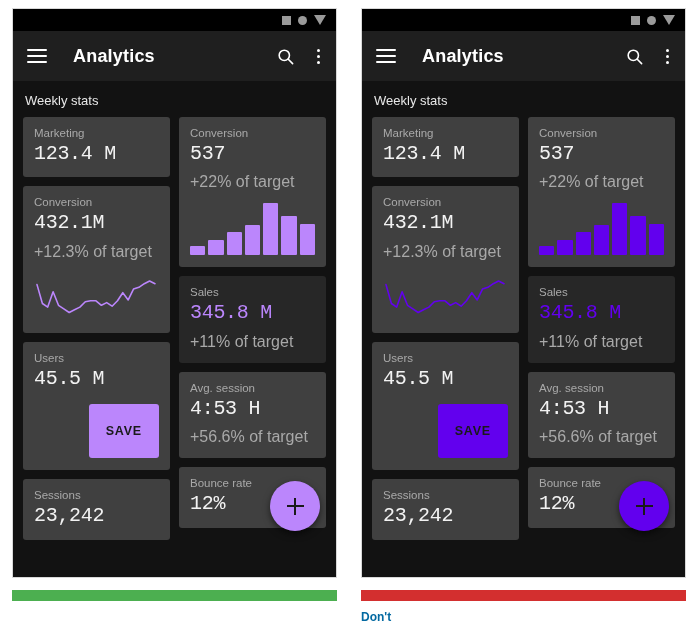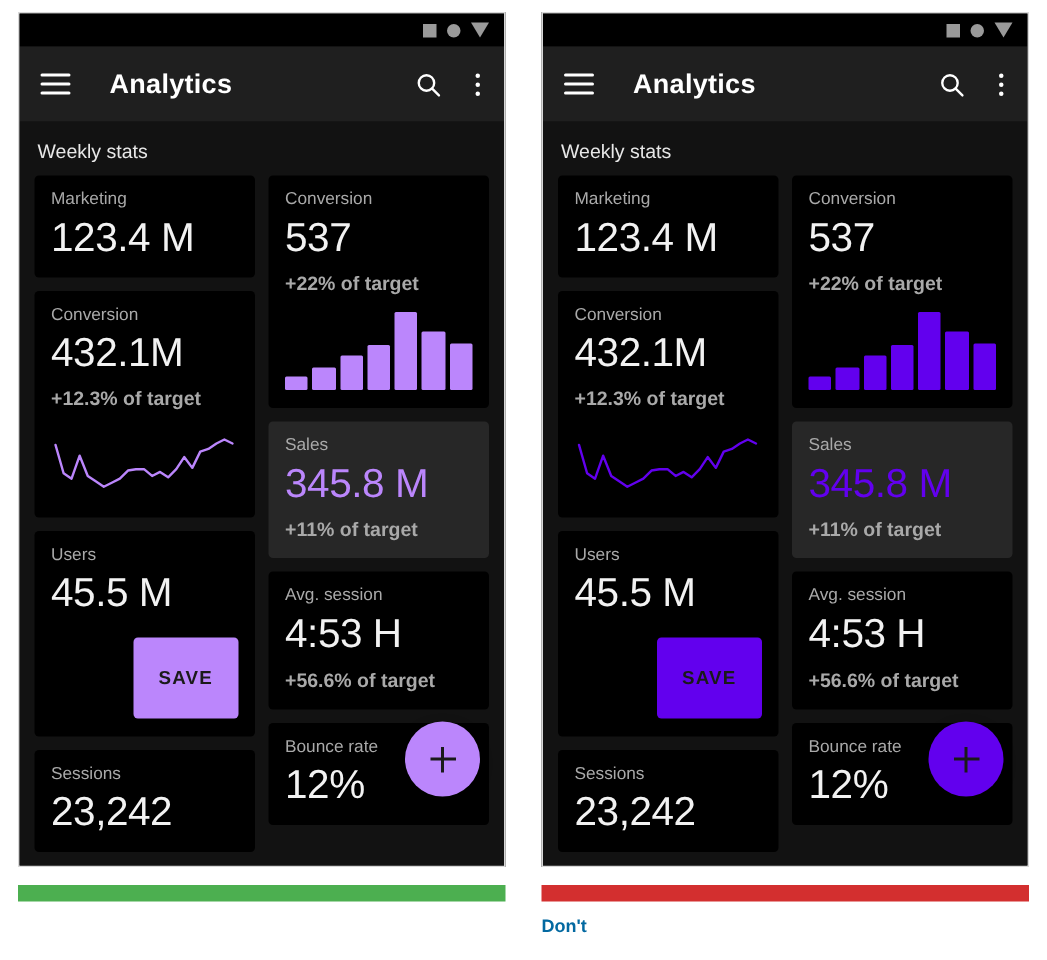"Marketing" .card { background: #000000 -> #404040 }
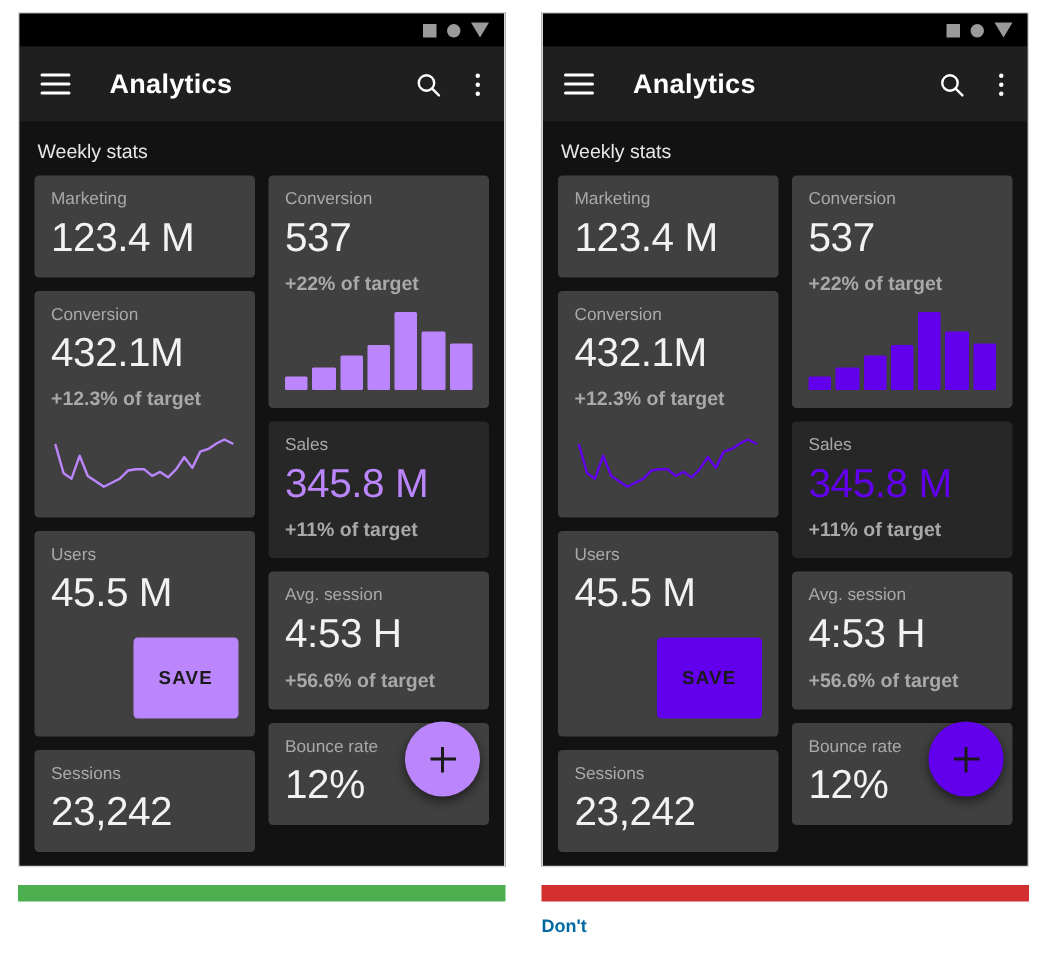"123.4 M" .card-value { font-family: none -> Liberation Mono, monospace; font-size: 27px -> 20px }
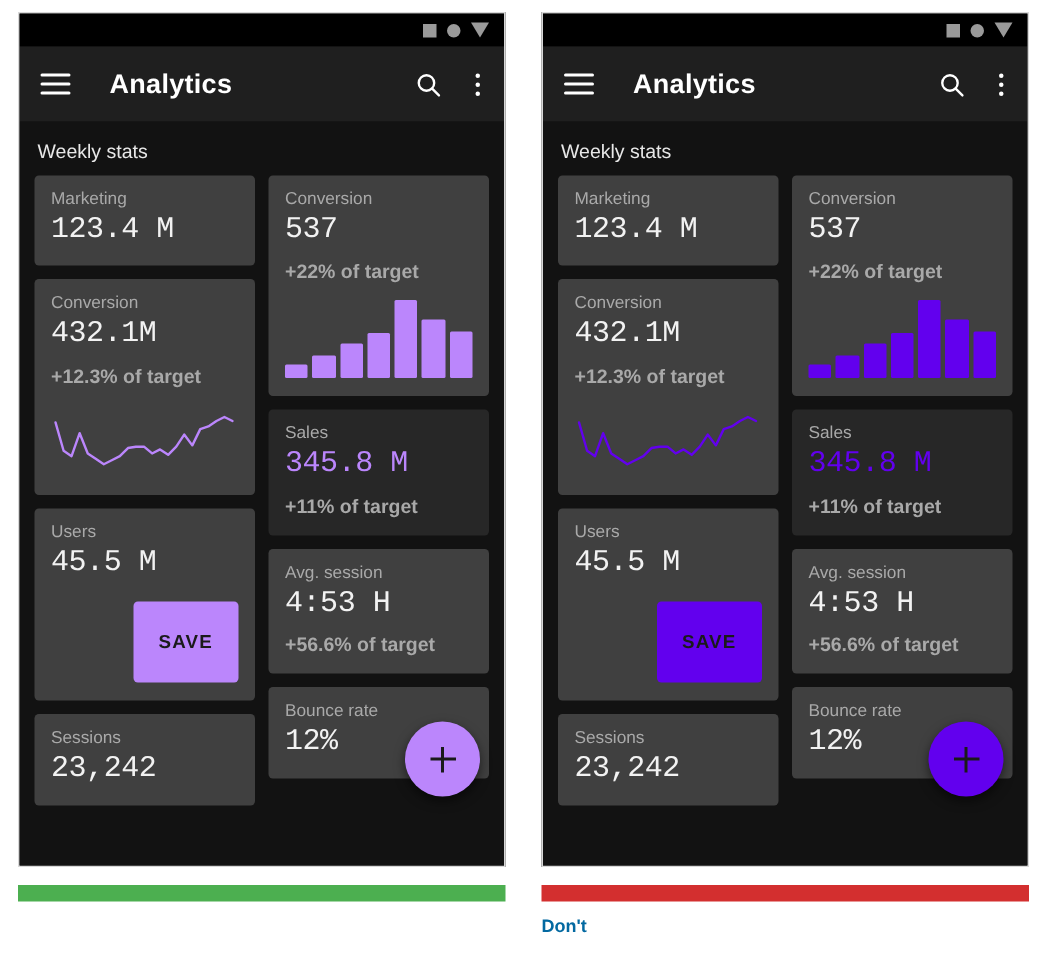"+22% of target" .card-sub { font-size: 13px -> 16px; font-weight: bold -> none }
